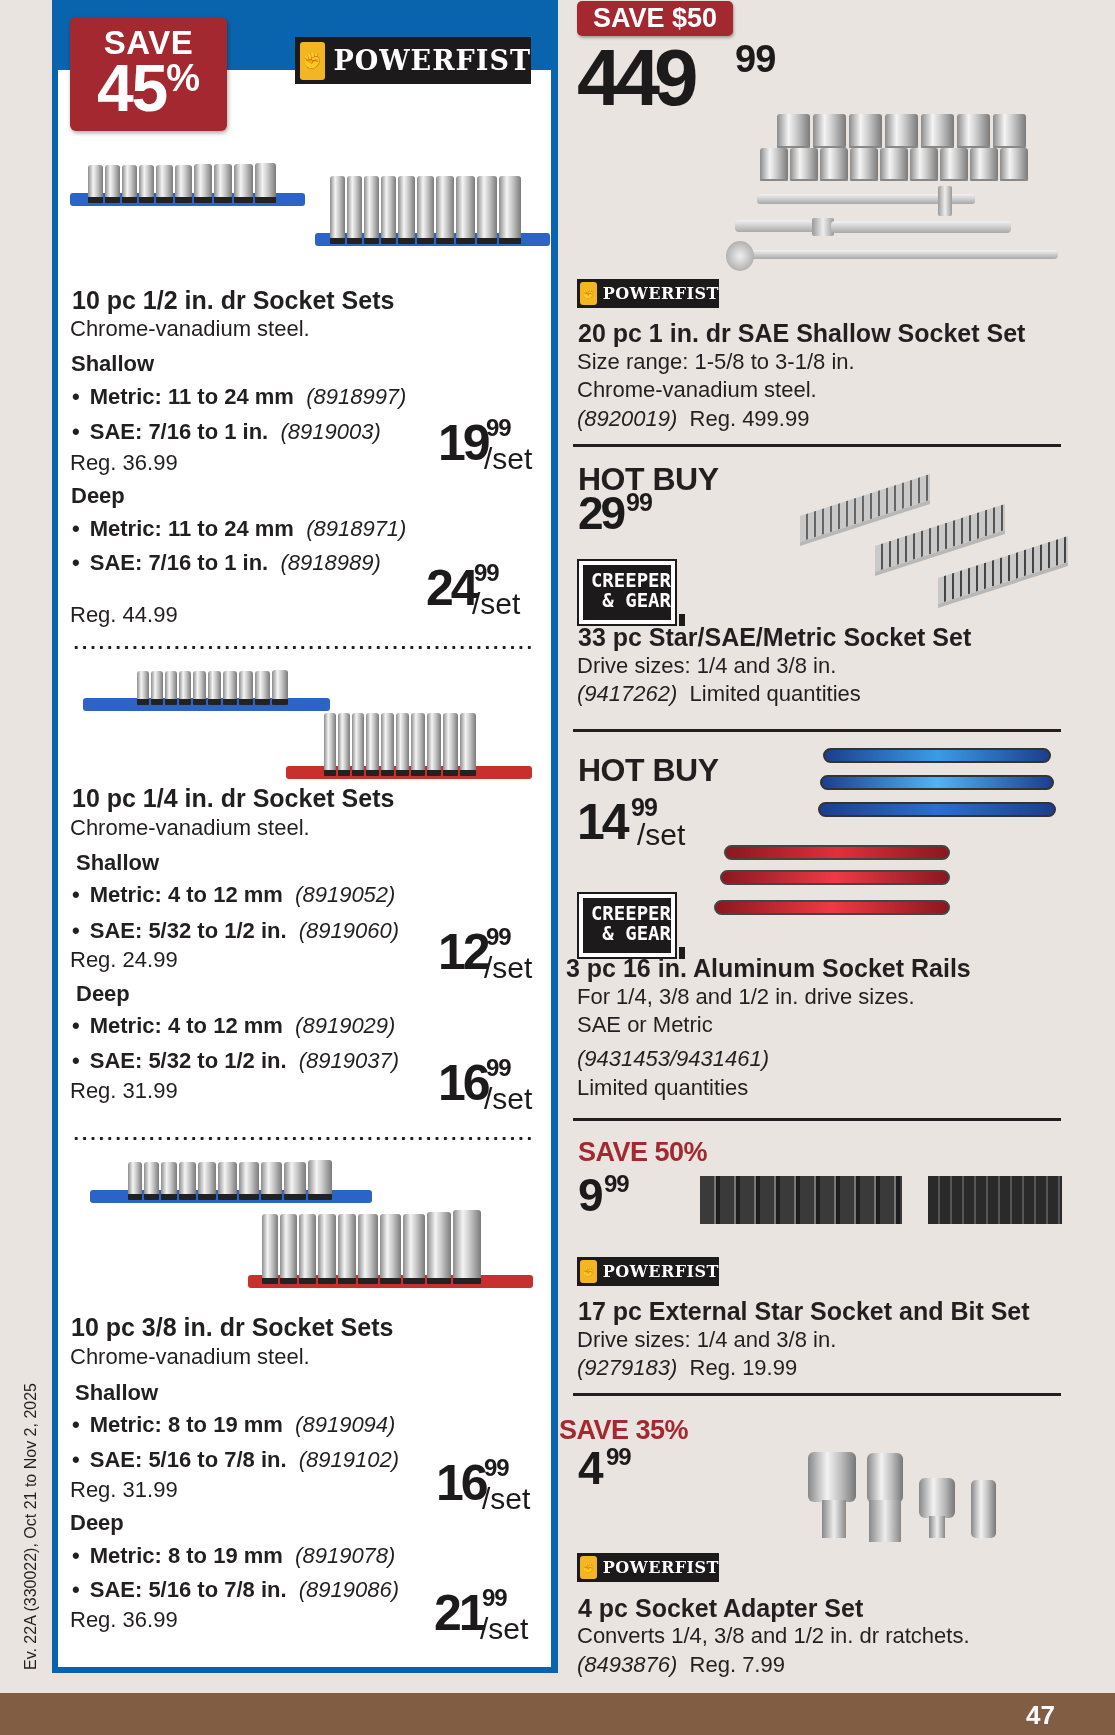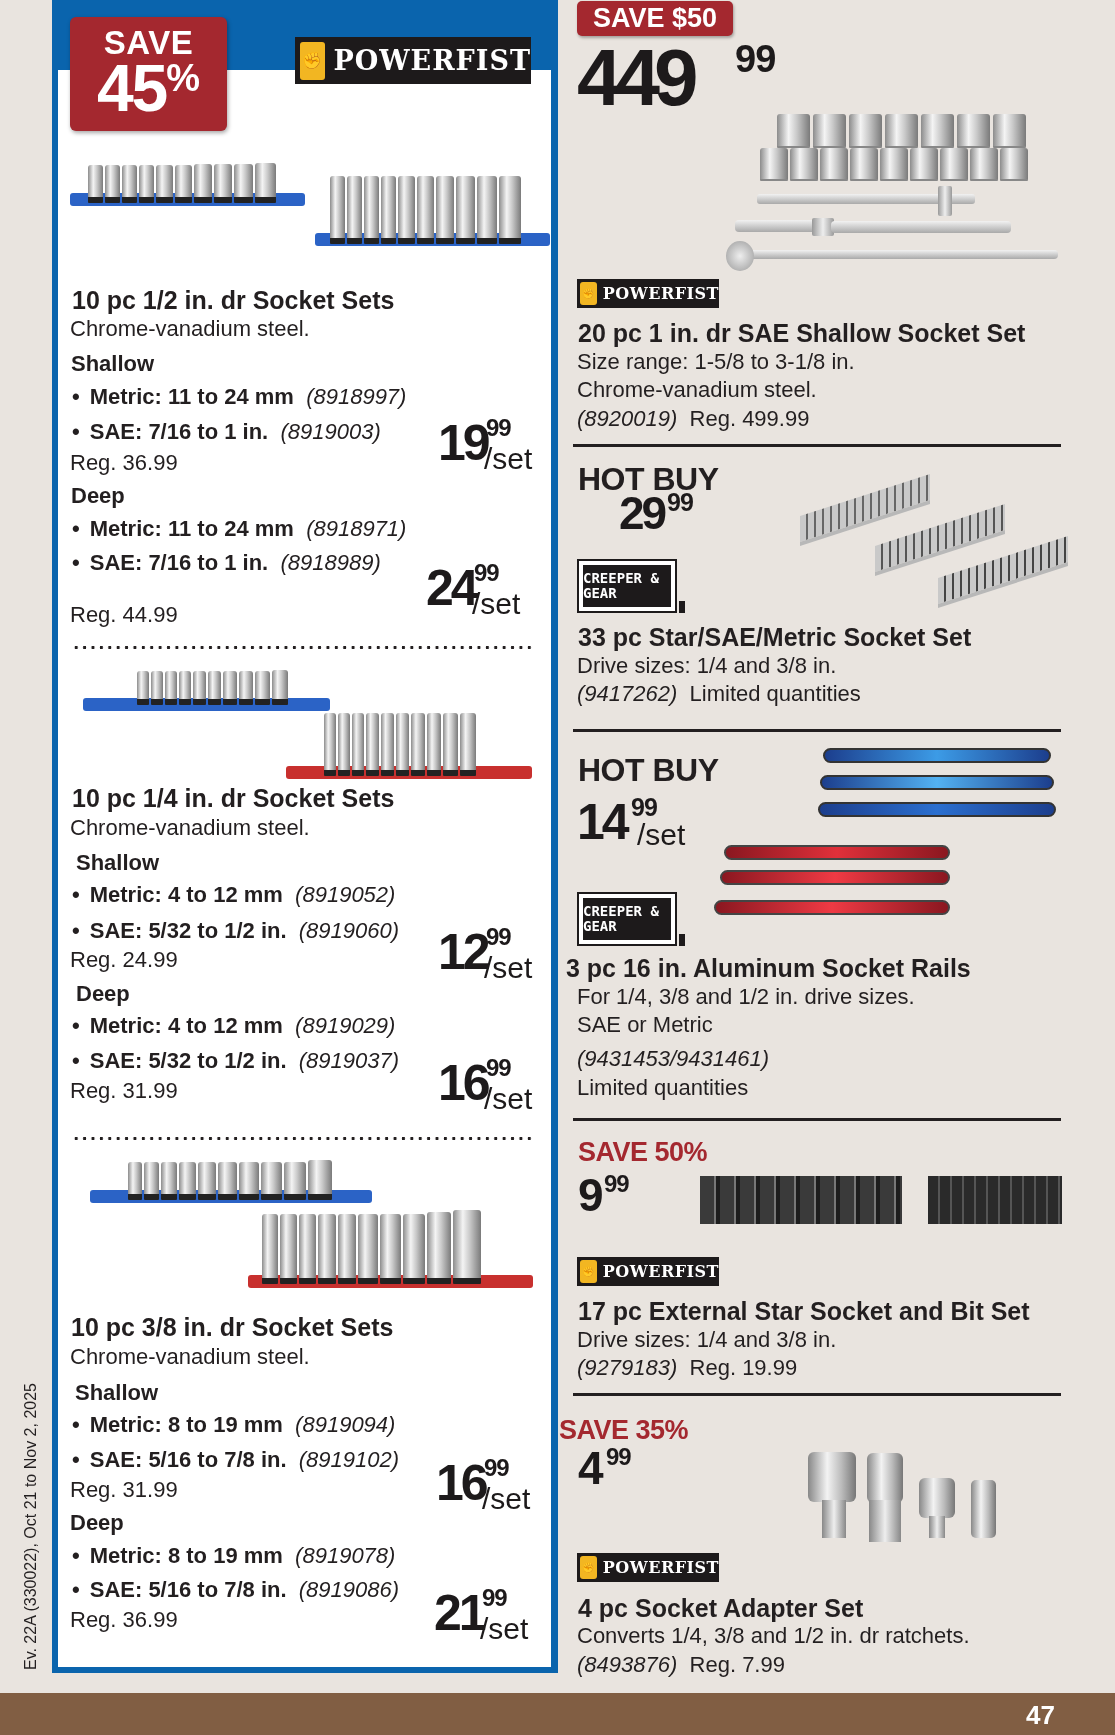"29" div.price { margin-left: 41px -> none }
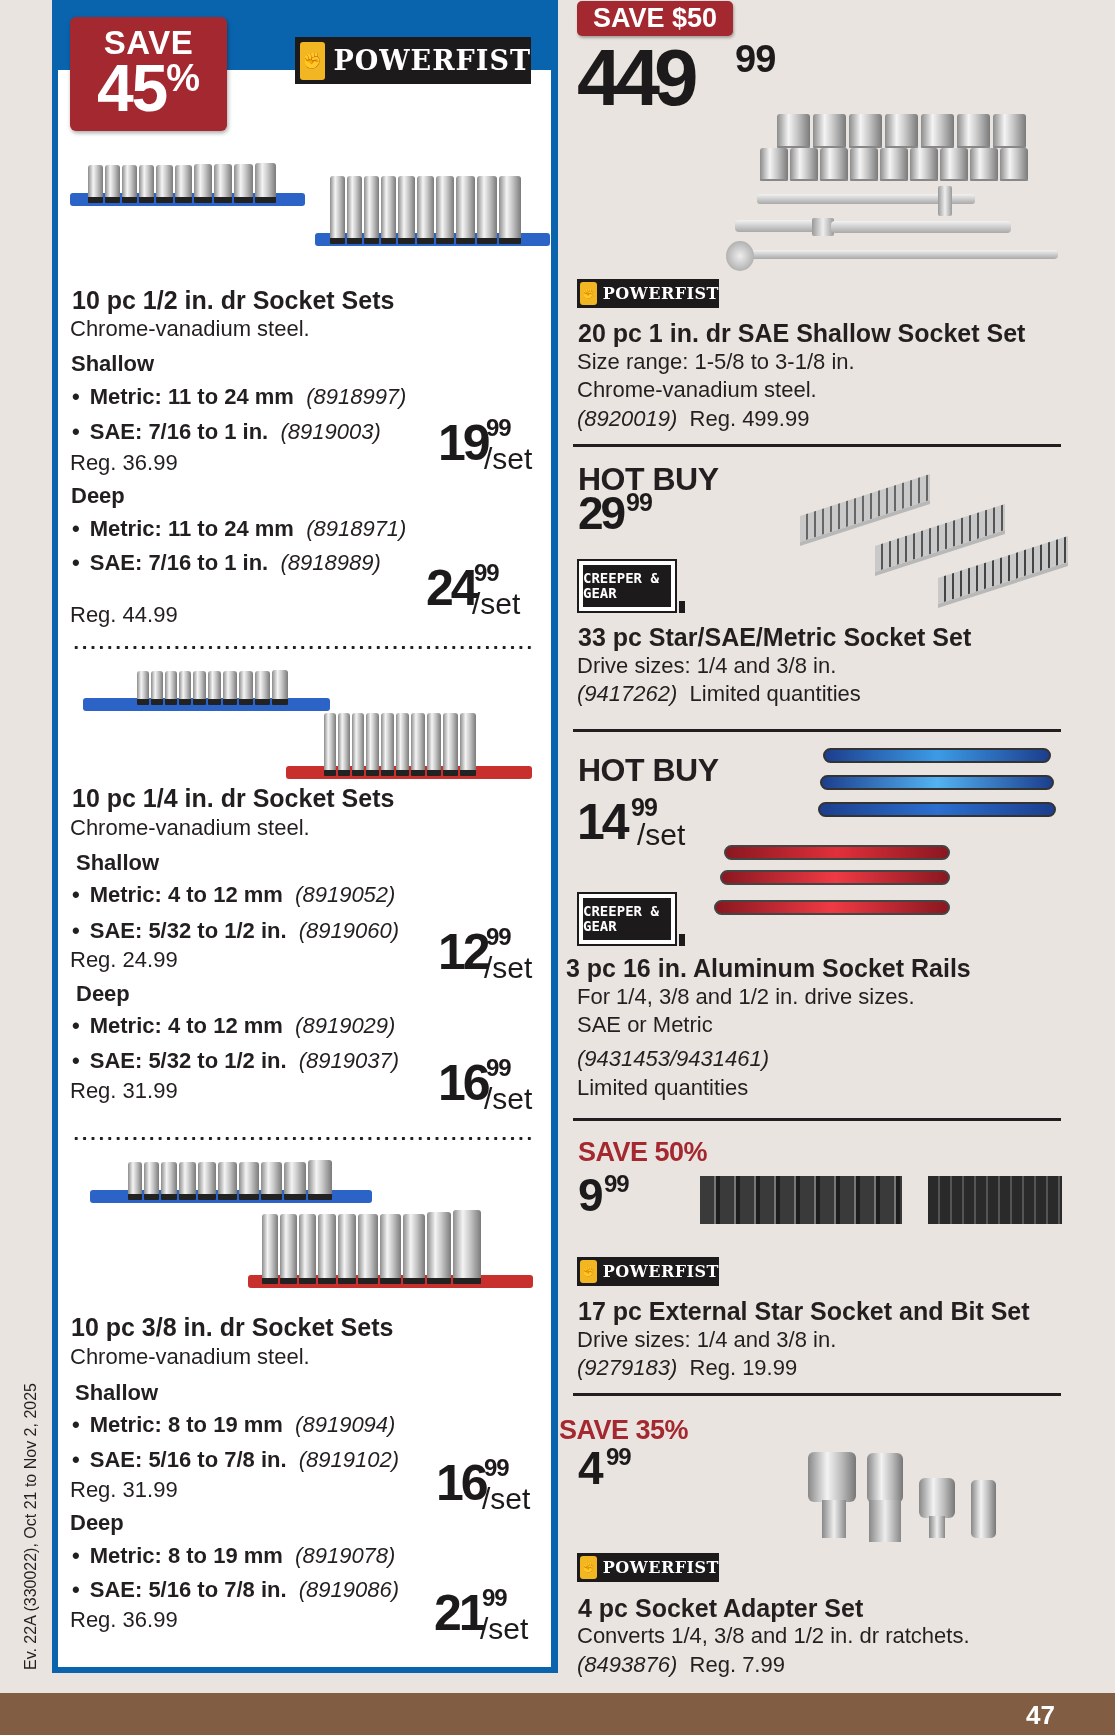"CREEPER & GEAR" .cg-logo { font-size: 14px -> 19px; height: 50px -> 63px; text-align: left -> right }
